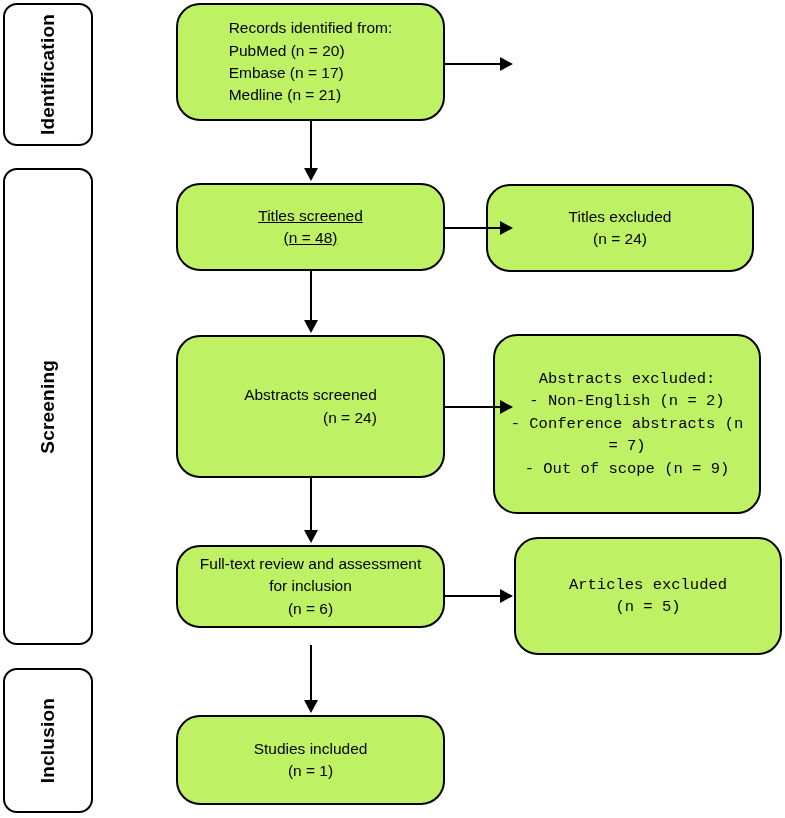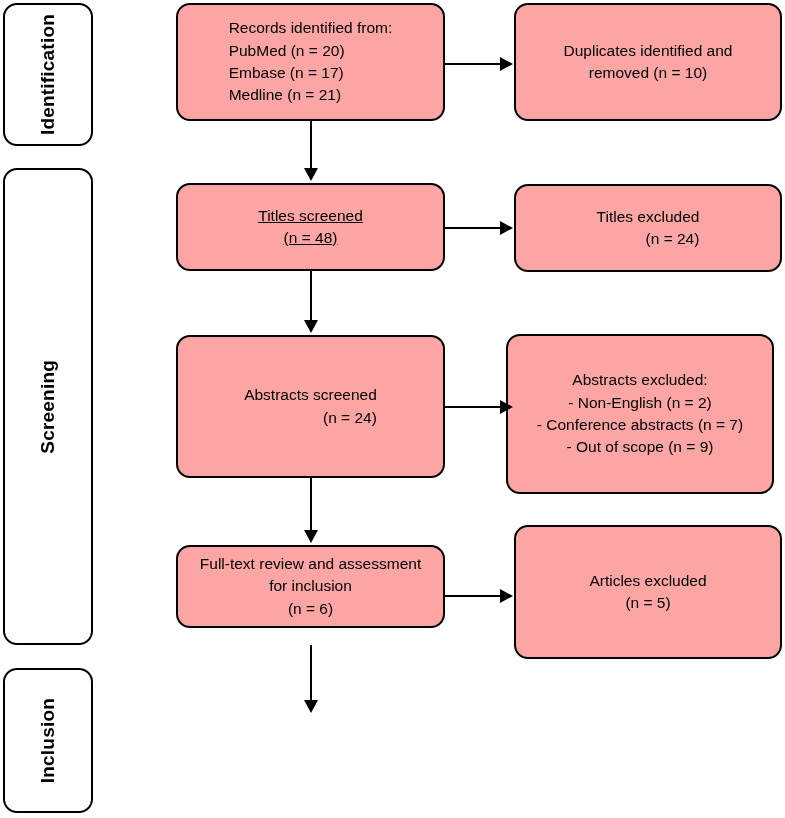"Records identified from:" .box { background: #fca5a5 -> #bef264; border-radius: 14px -> 24px }
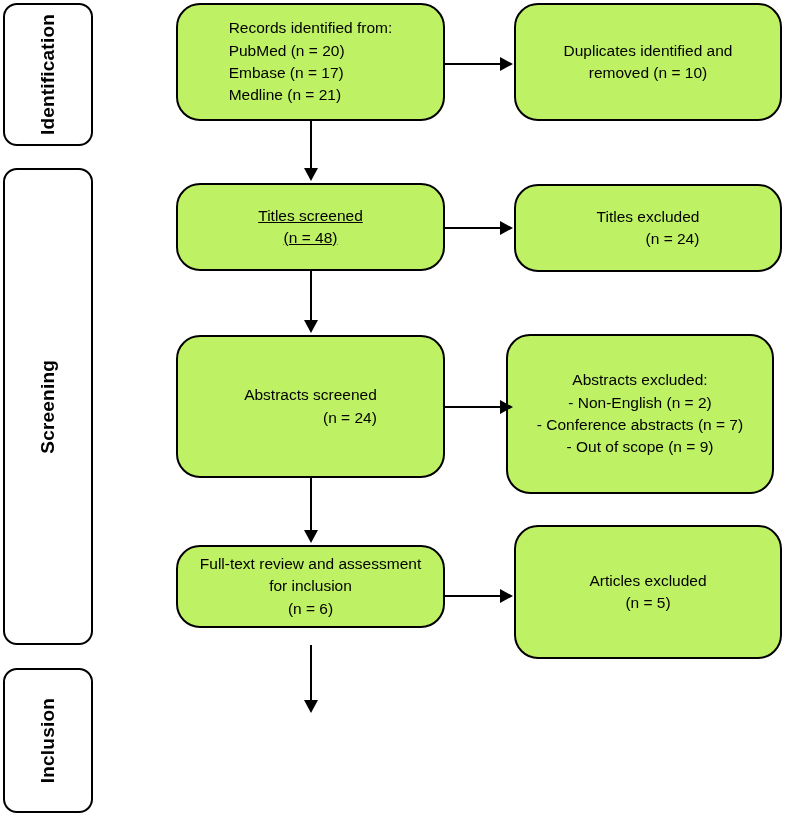"Duplicates identified and" div.box { html: <div> <span>Duplicates identified and removed (n = 10)</span> </div> -> none }
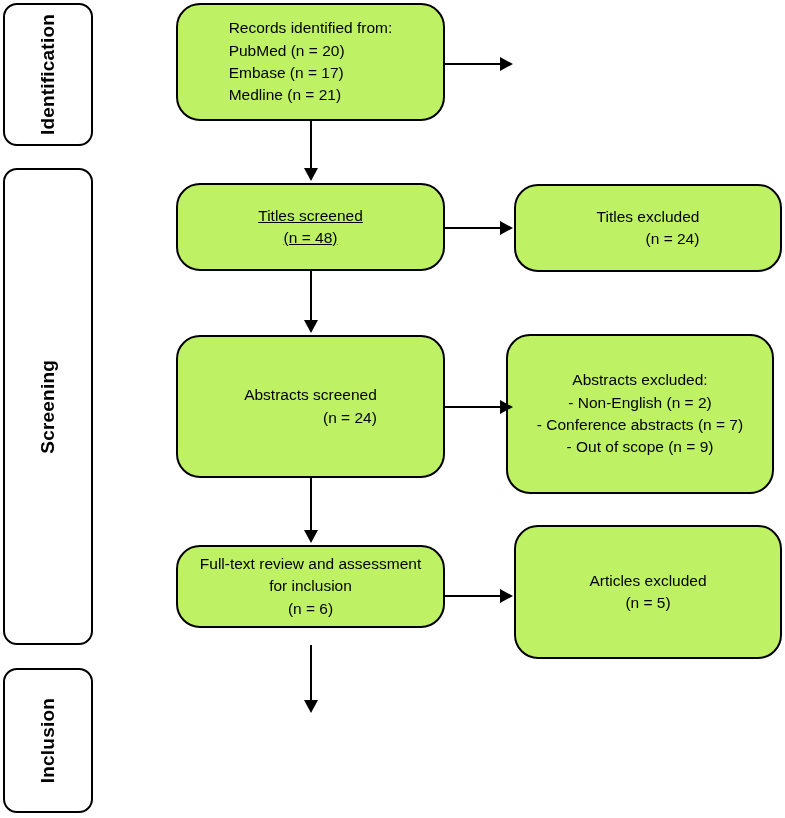"Titles excluded" div.box { left: 514px -> 486px; text-align: right -> none }
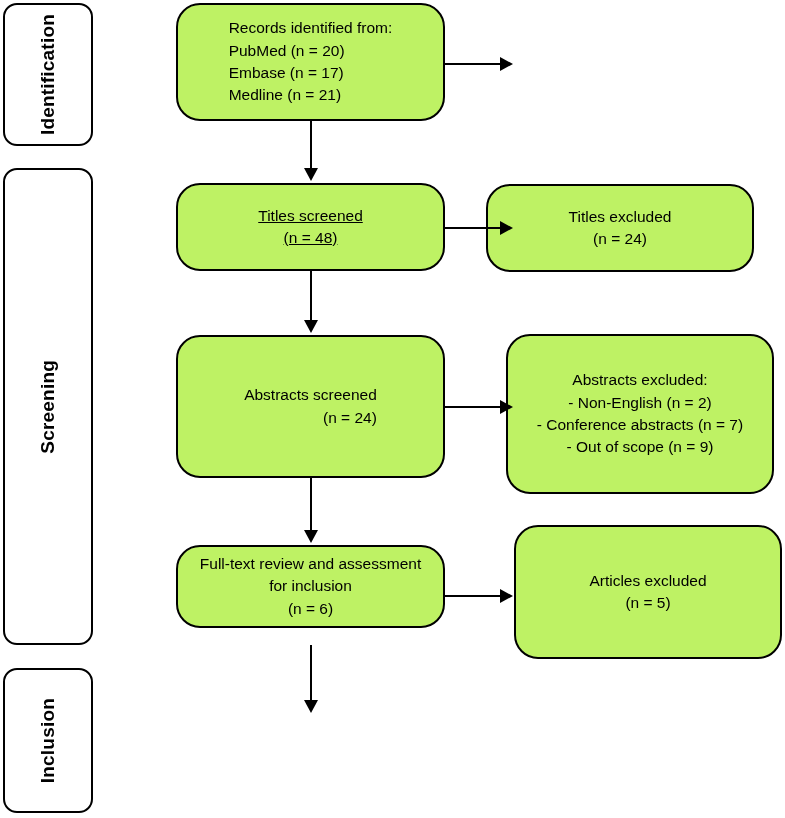"Abstracts excluded:" div.box { font-family: none -> Liberation Mono, monospace; height: 160px -> 180px; left: 506px -> 493px }
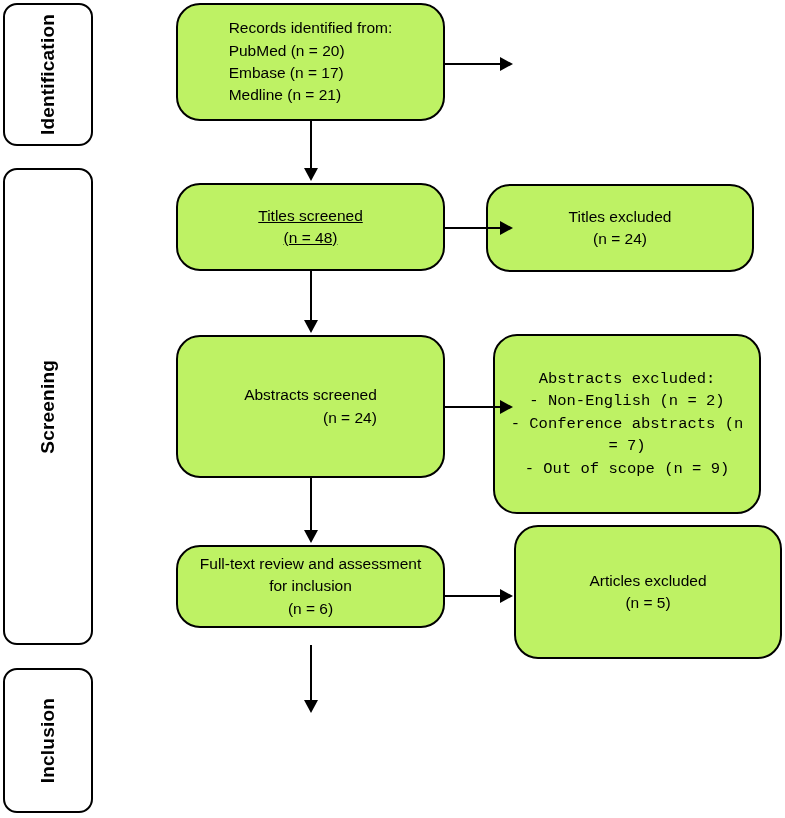"Articles excluded" div.box { font-family: none -> Liberation Mono, monospace; height: 134px -> 118px; top: 525px -> 537px }
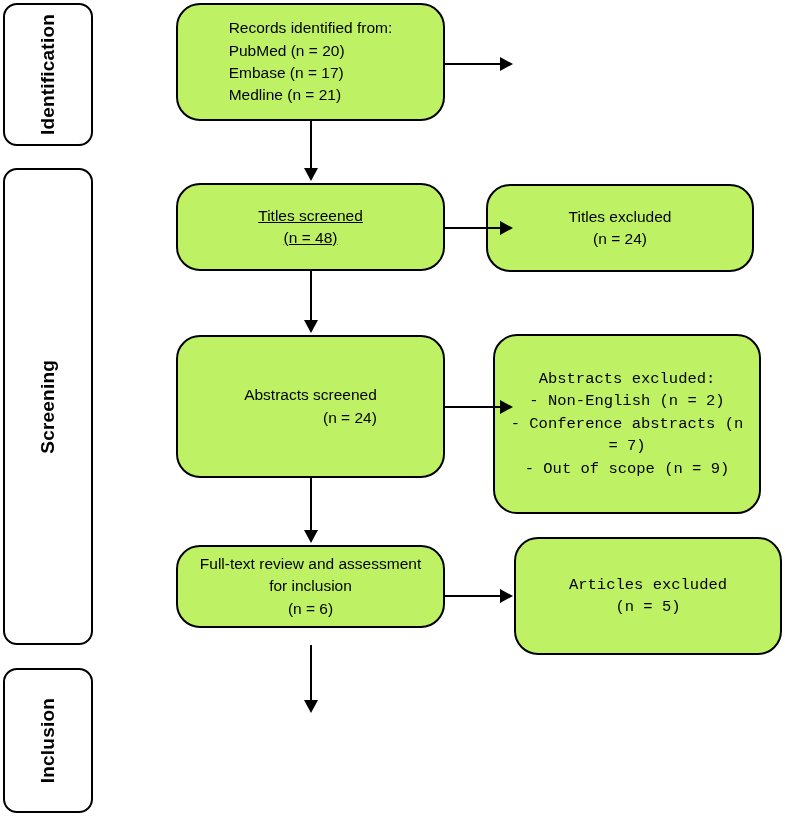"Studies included" div.box { html: none -> <div> <span>Studies included (n = 1)</span> </div> }
